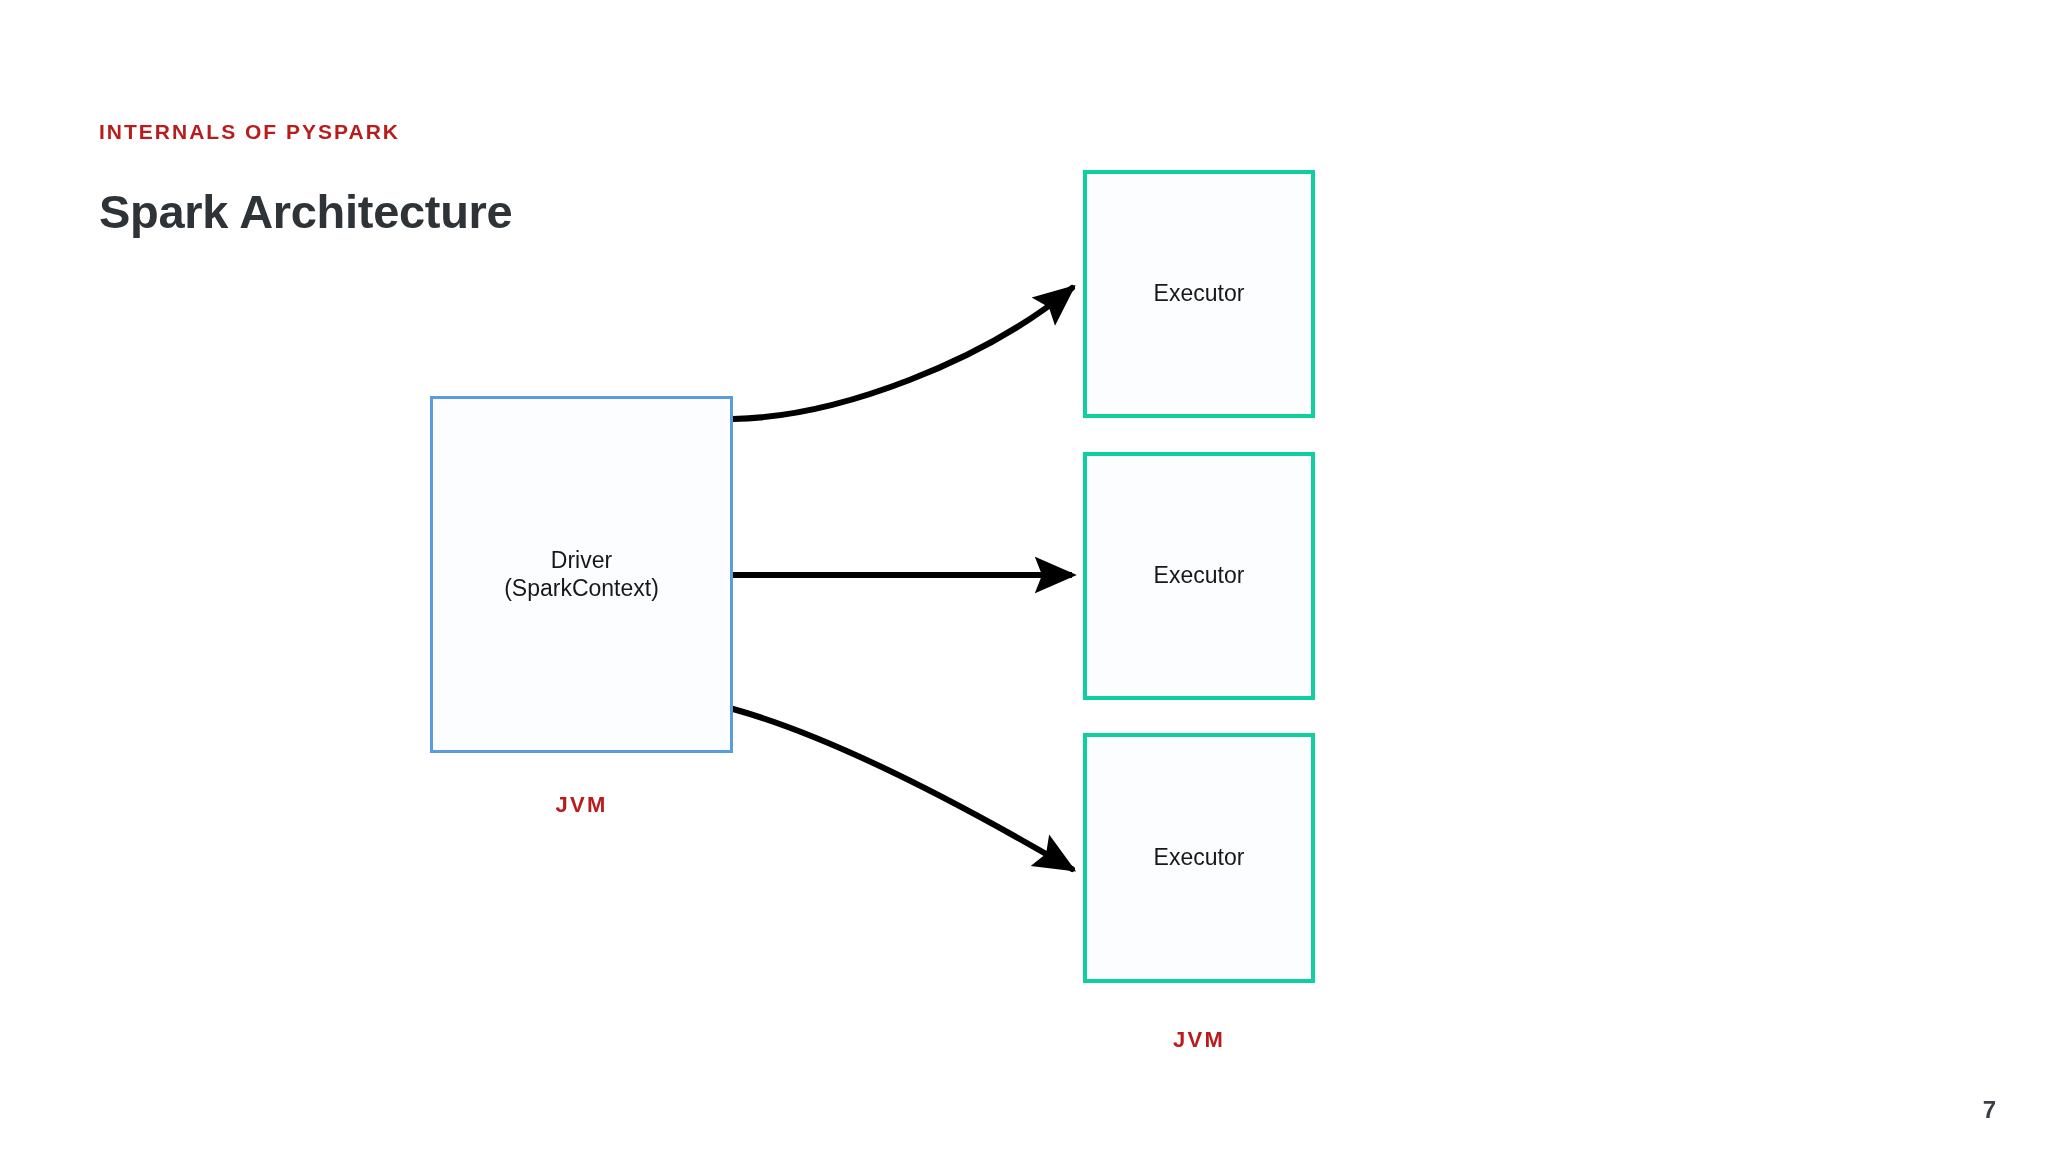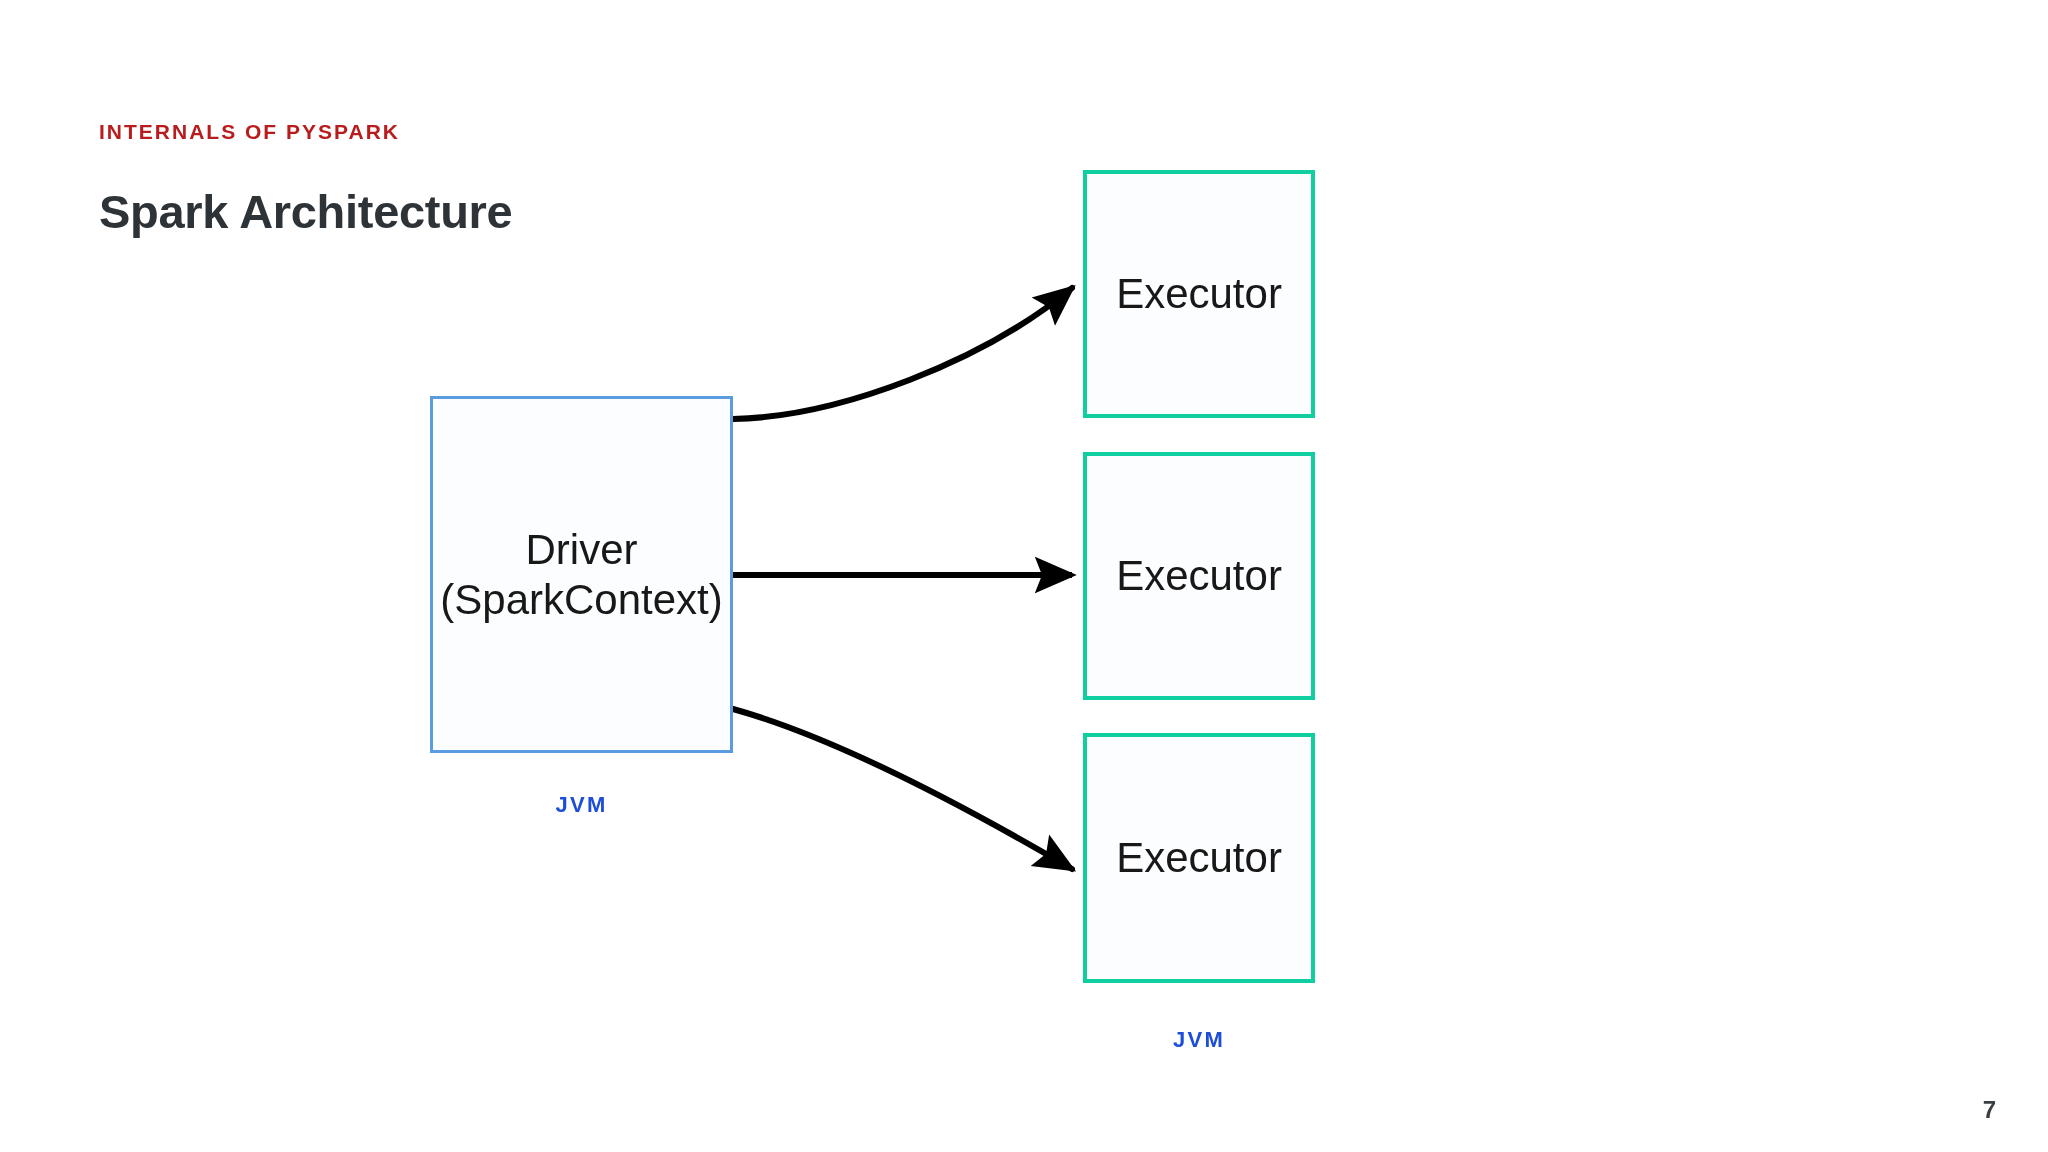"Executor" .node-label { font-size: 42px -> 23px }
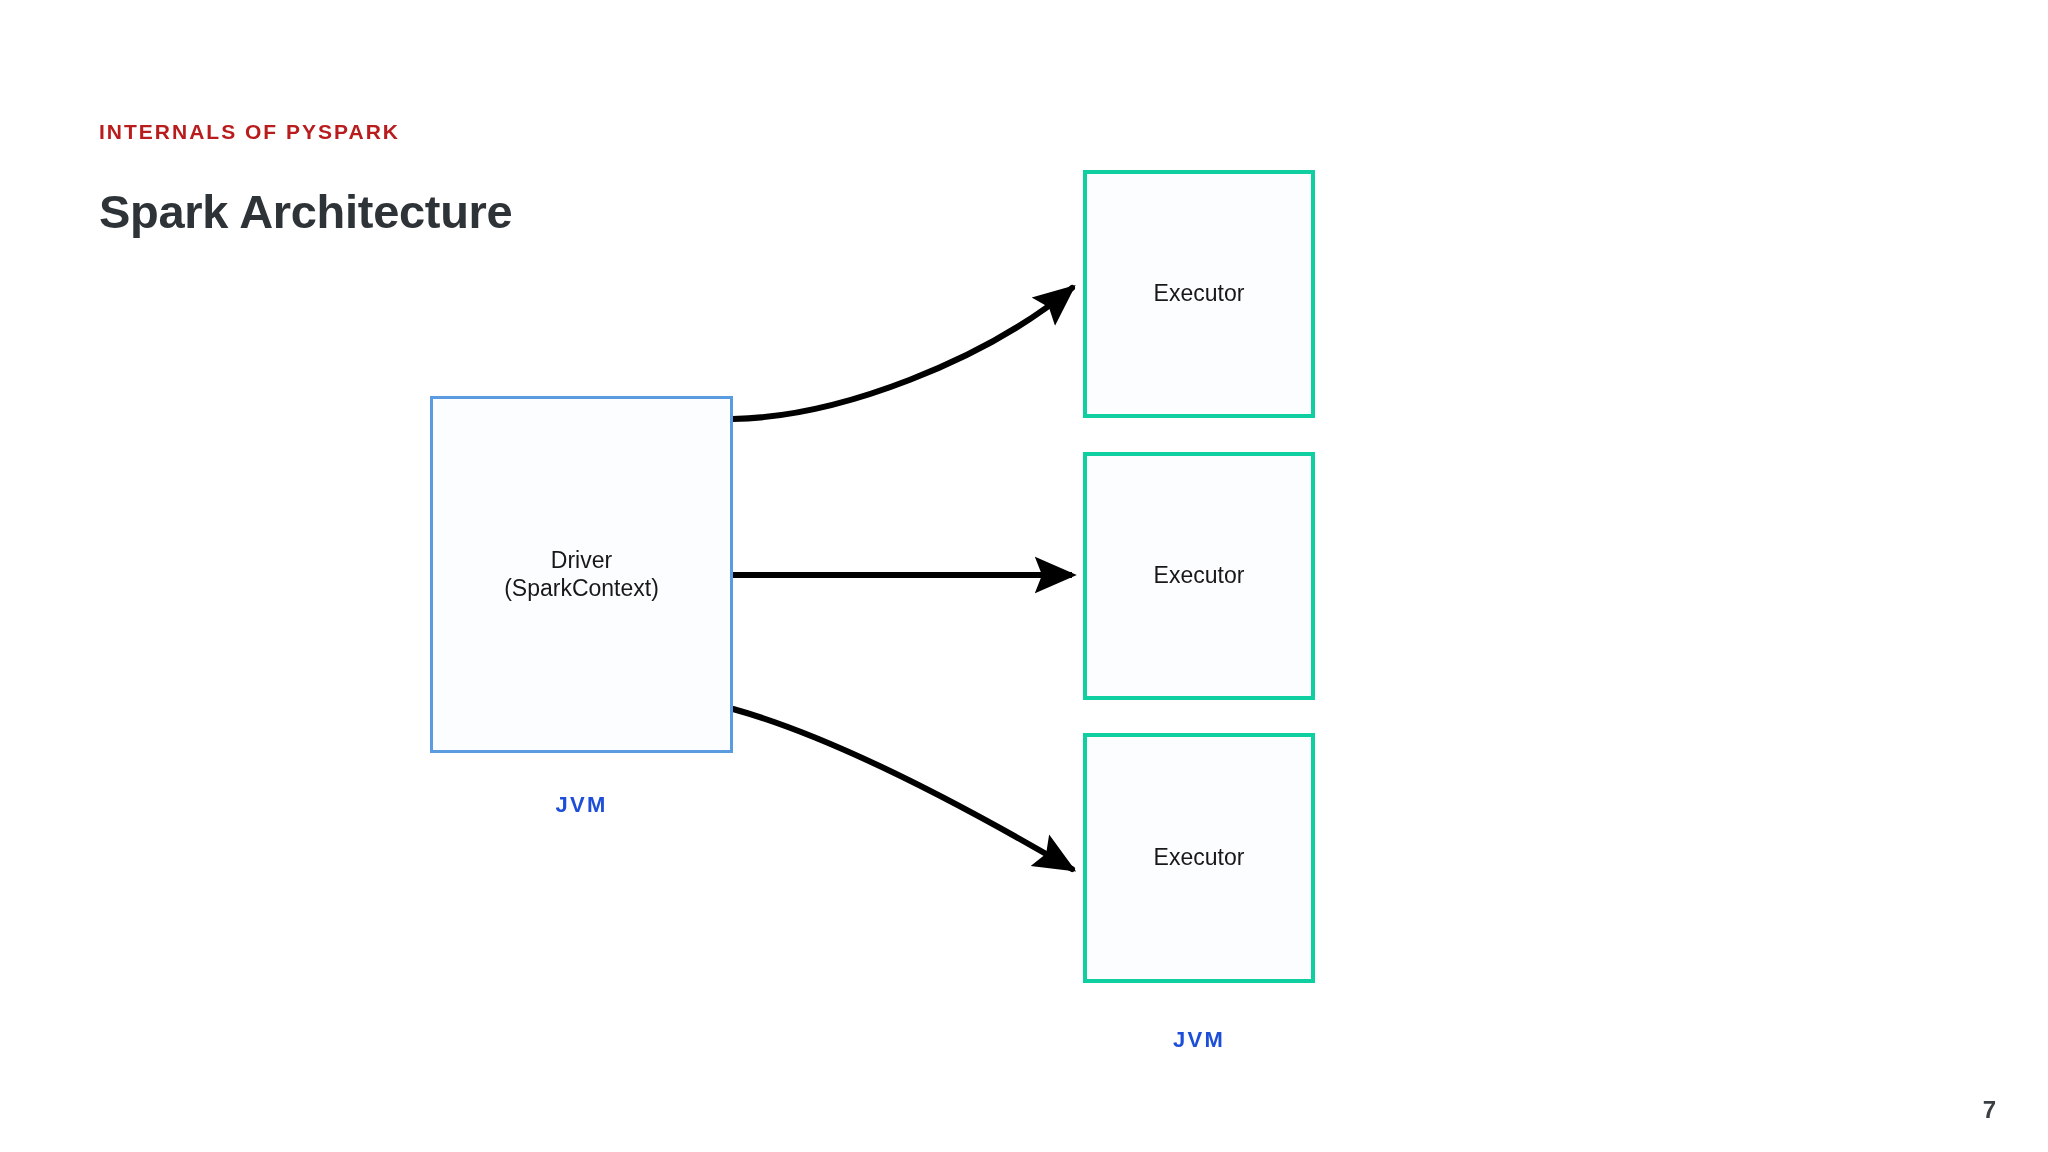"JVM" .jvm-label { color: #1d4ed8 -> #b91c1c }
